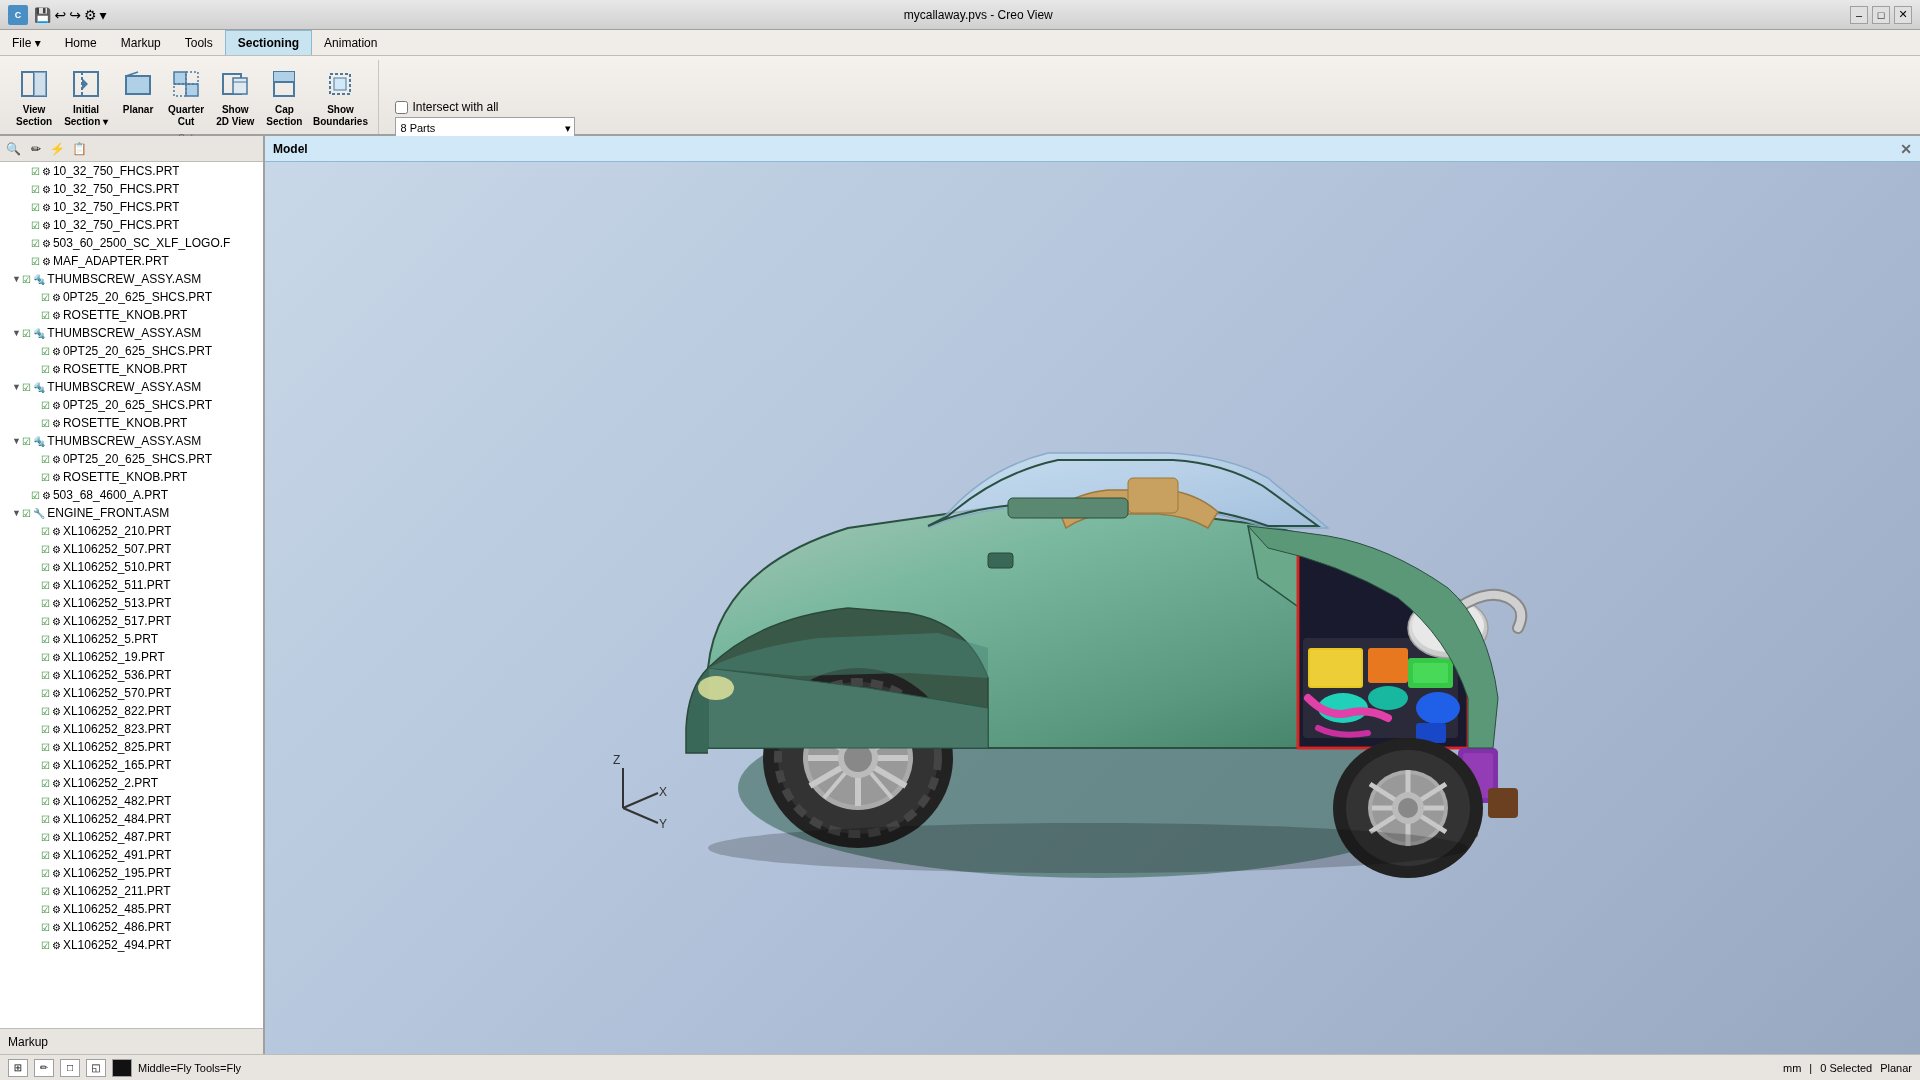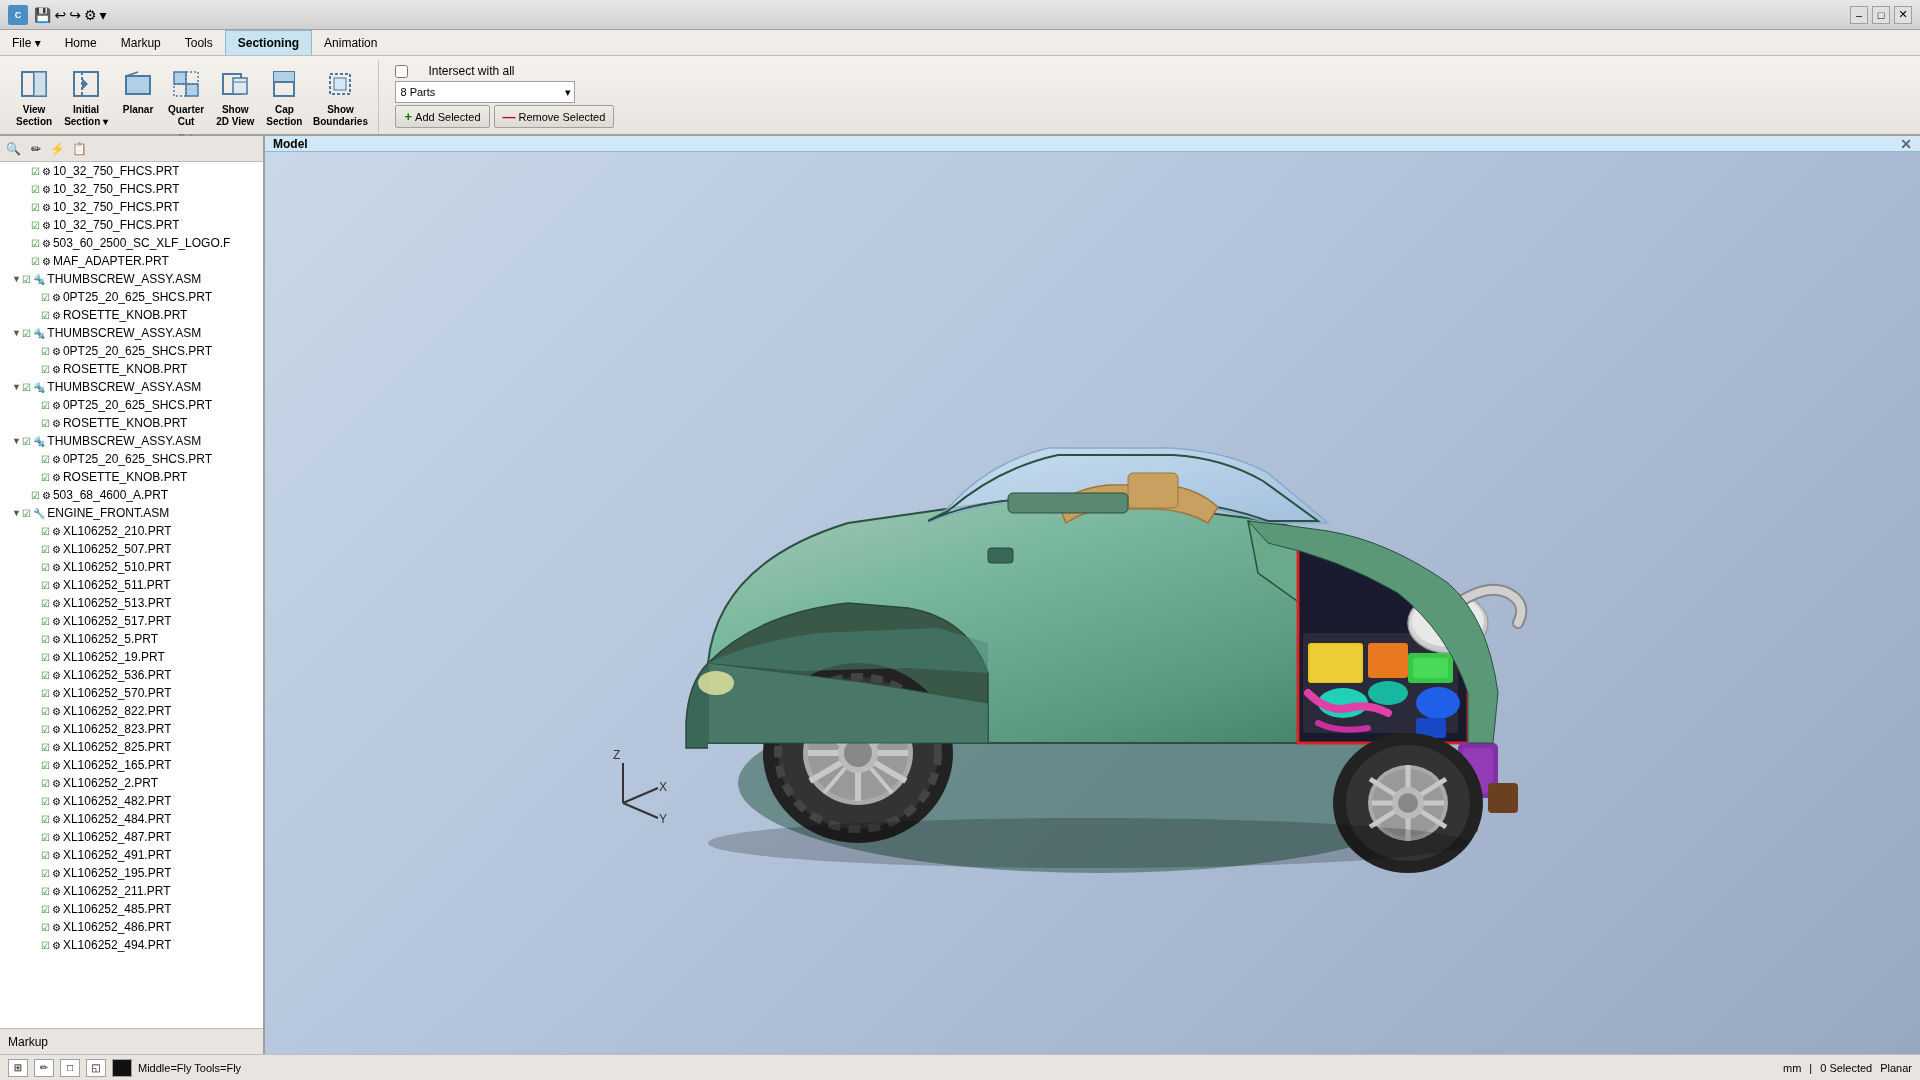"mycallaway.pvs - Creo View" div { html: none -> <div>mycallaway.pvs - Creo View</div> }
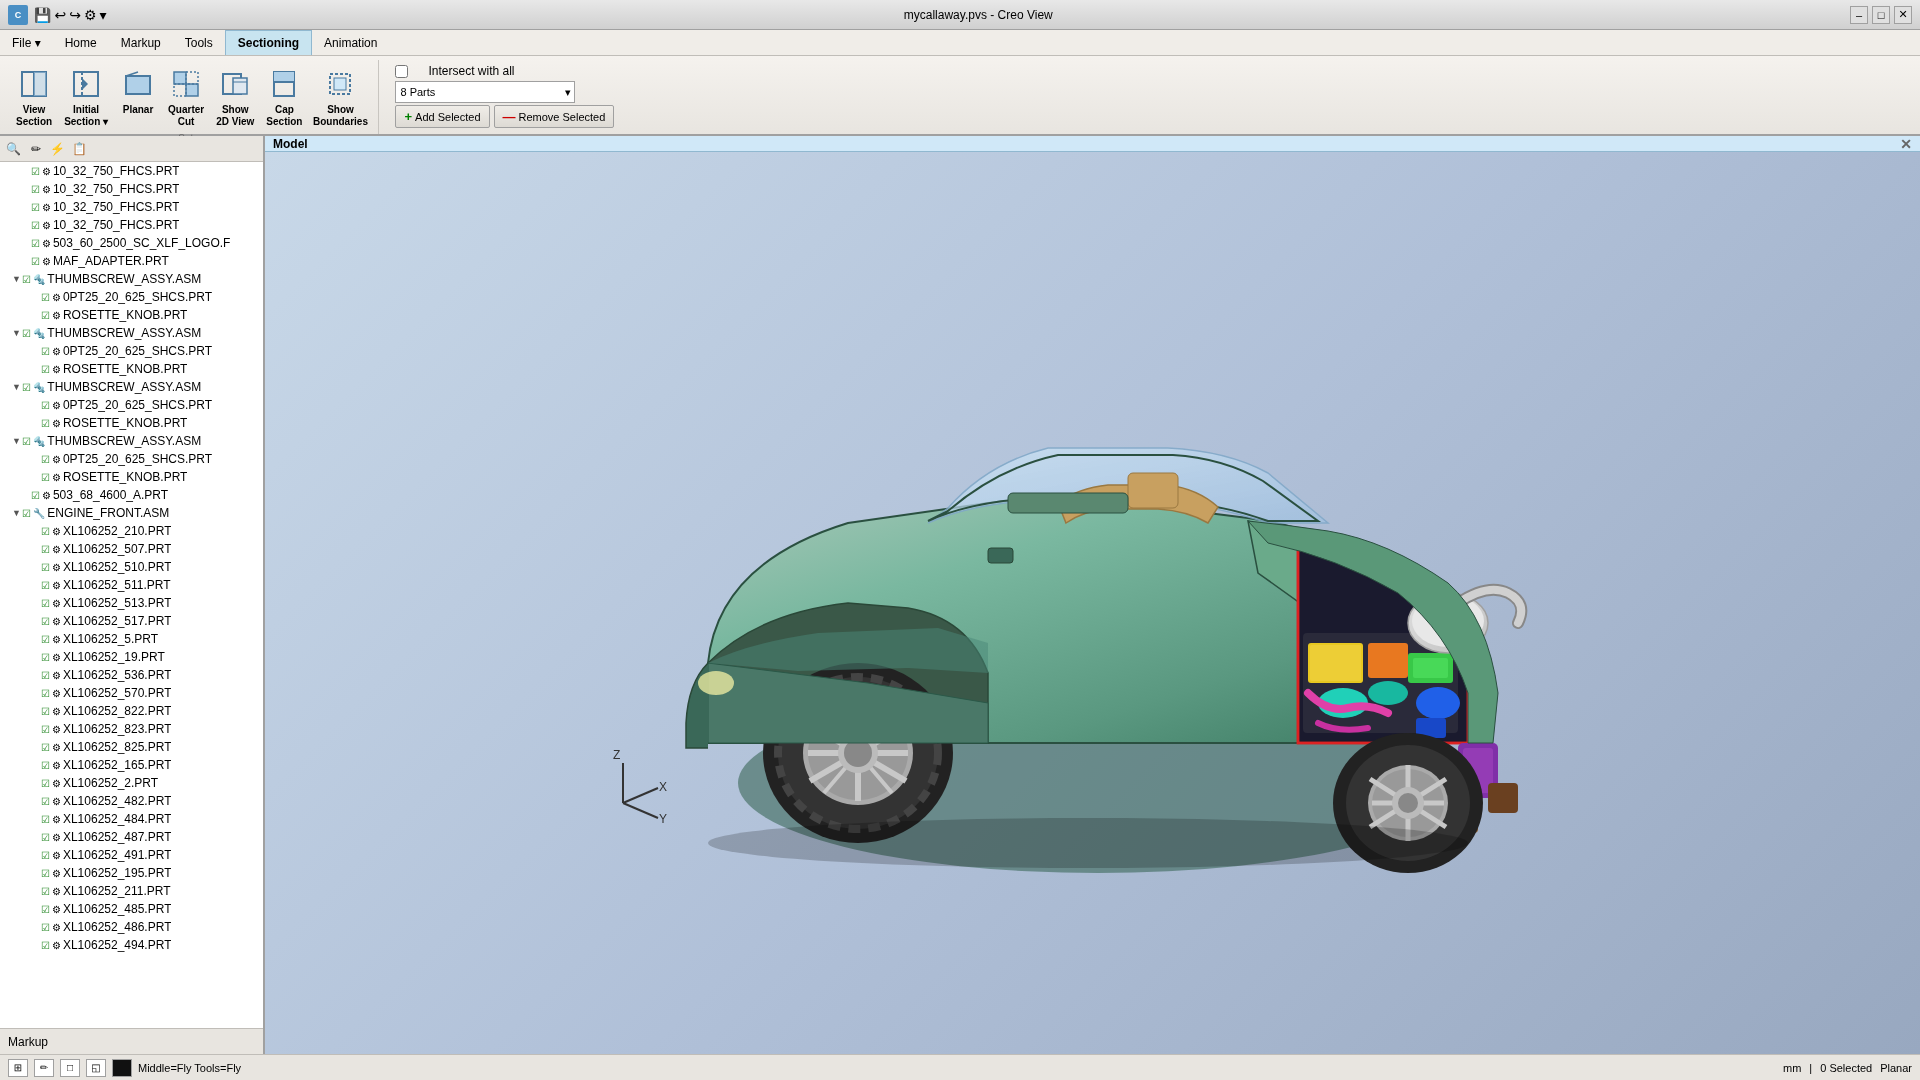"Intersect with all" .intersect-row { gap: 20px -> 4px; margin-top: none -> 36px }
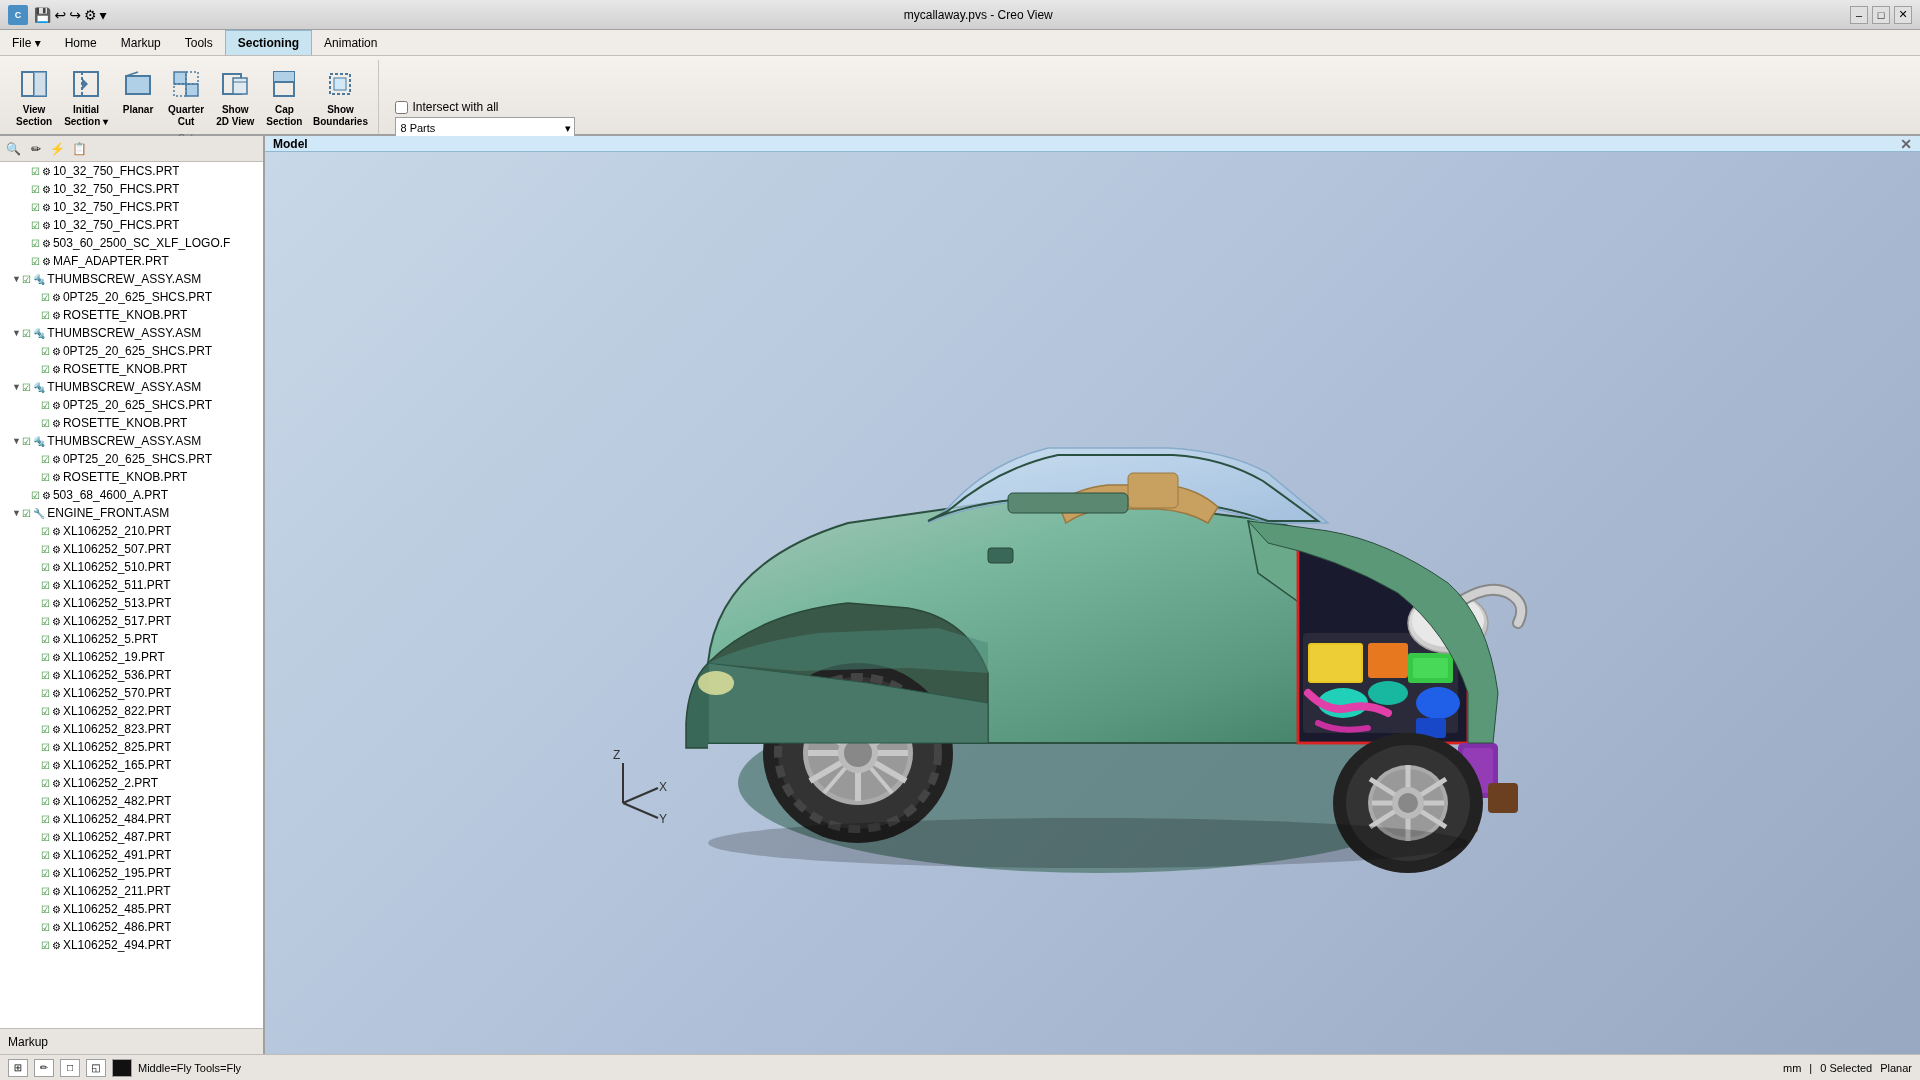"Model" #model-titlebar { height: 16px -> 26px }
